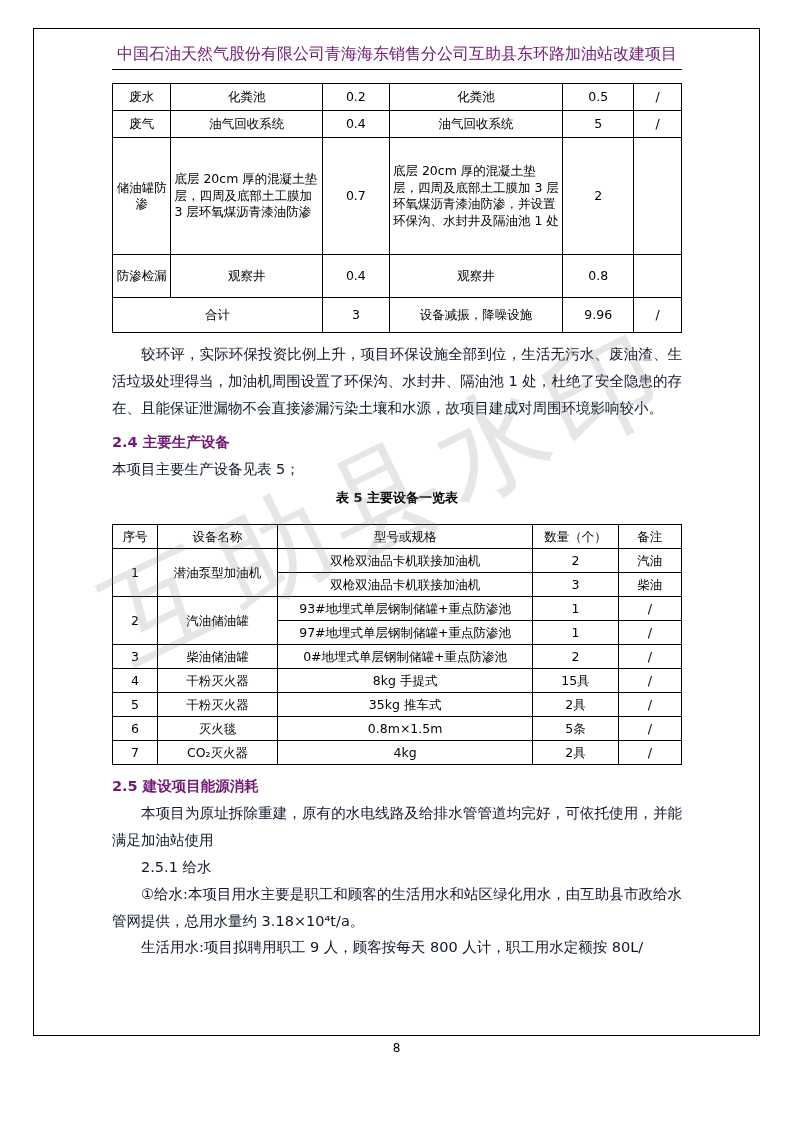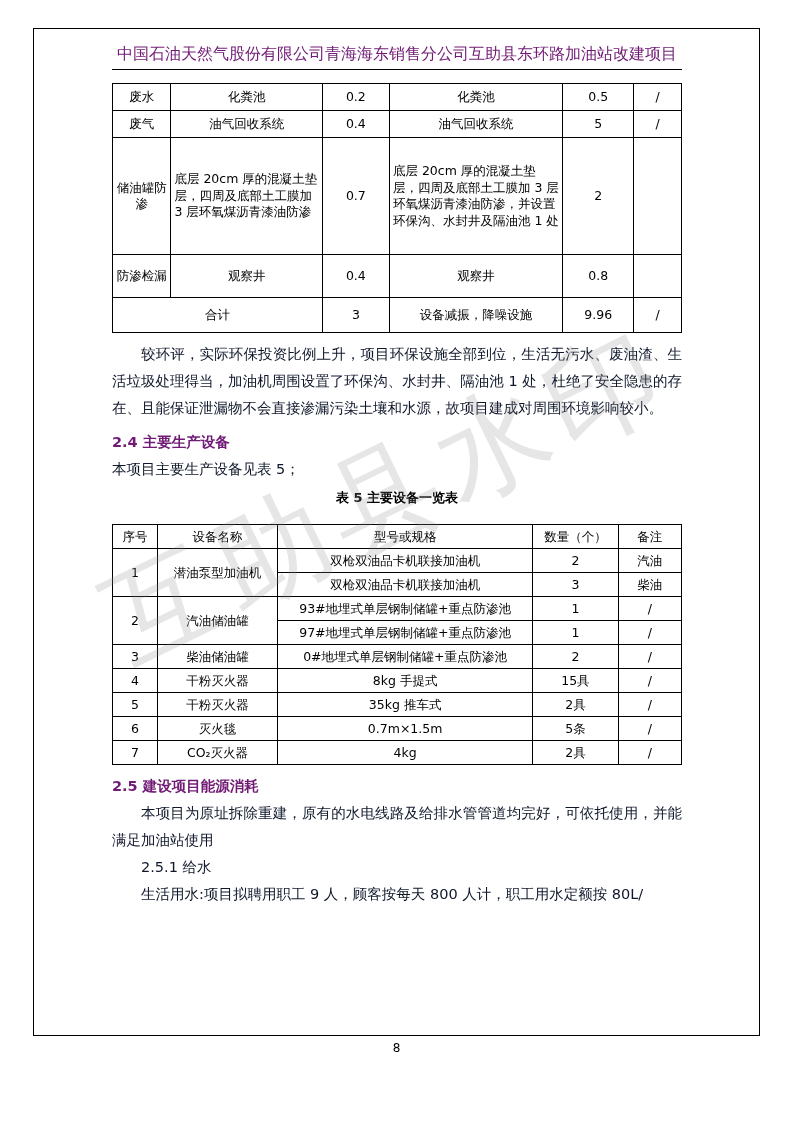"0.7m×1.5m" td.c { text: 0.7m -> 0.8m }
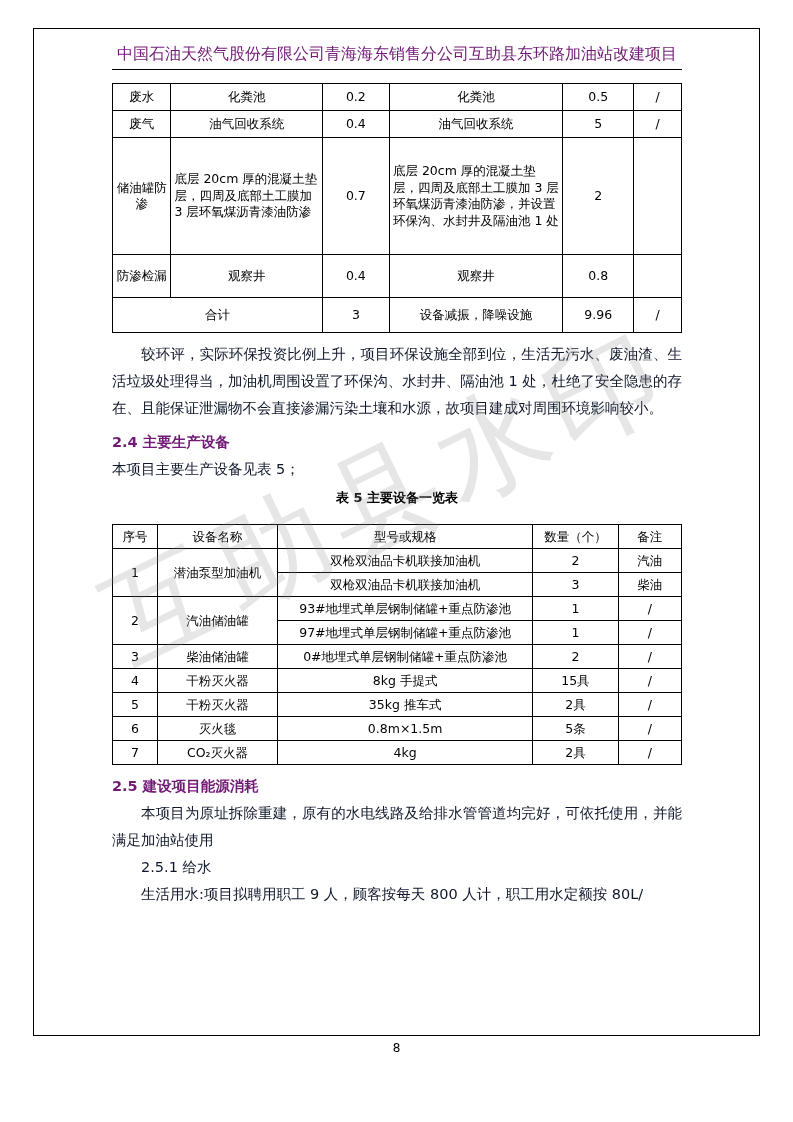"①给水:本项目用水主要是职工和顾客的生活用水和站区绿化用水，由互助县市政给水管网" p.body { html: none -> <p>①给水:本项目用水主要是职工和顾客的生活用水和站区绿化用水，由互助县市政给水管网提供，总用水量约 3.18×10⁴t/a。</p> }
